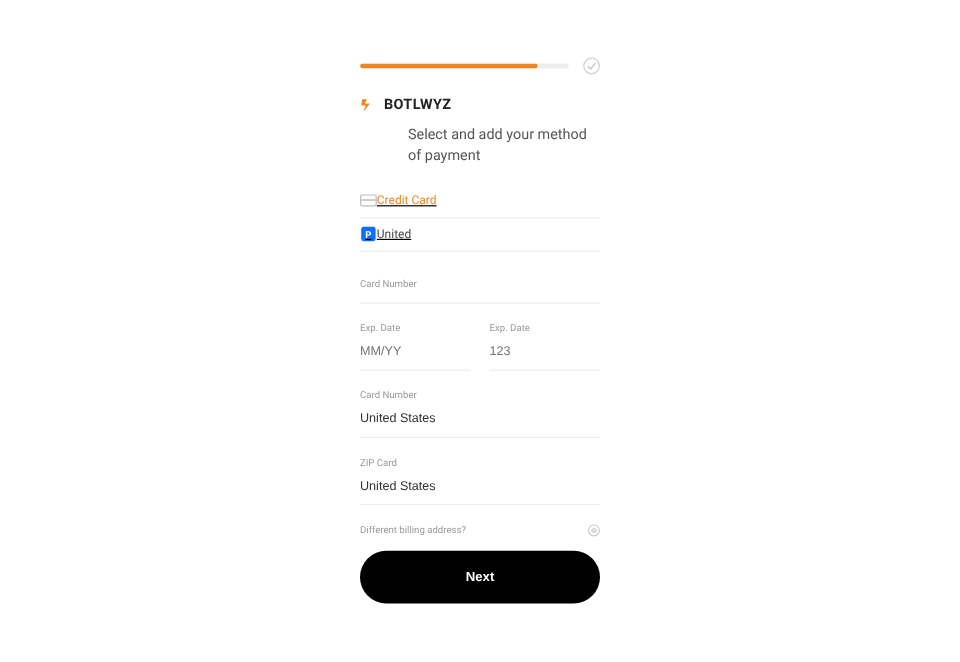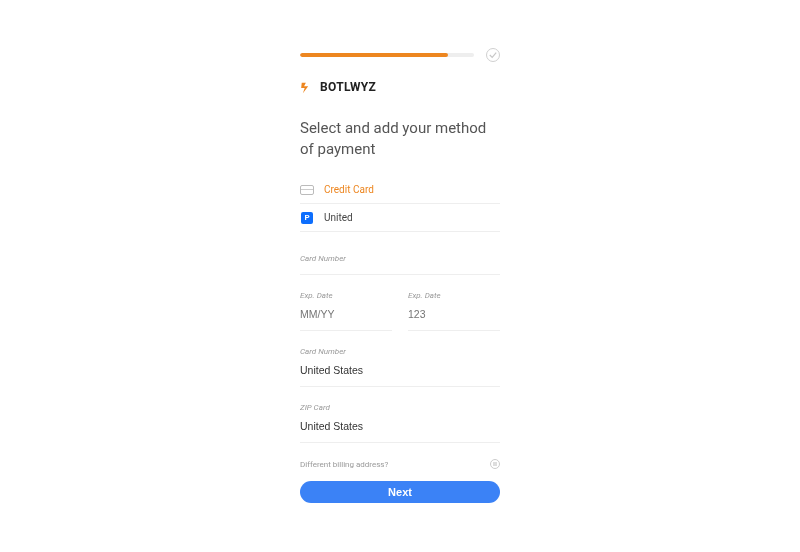"BOTLWYZ" .brand-row { margin-bottom: 24px -> 10px }
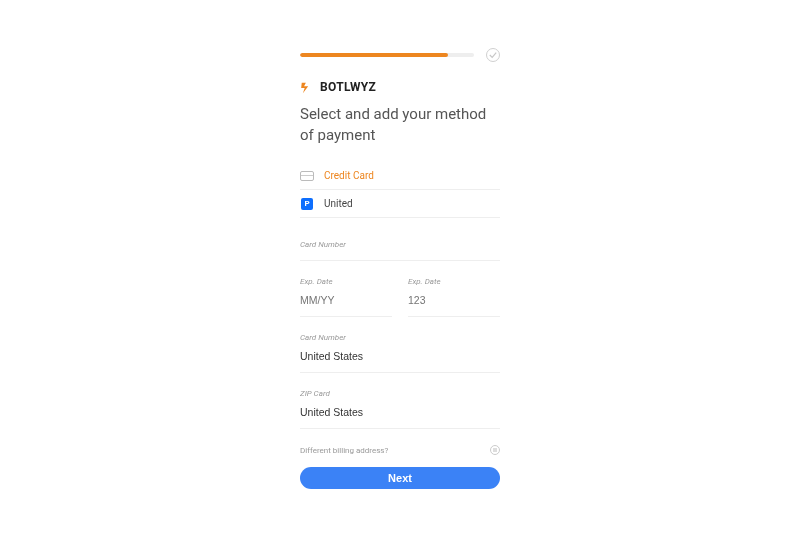"Select and add your method" .subtitle { font-size: 15px -> 12px; margin-left: none -> 40px }
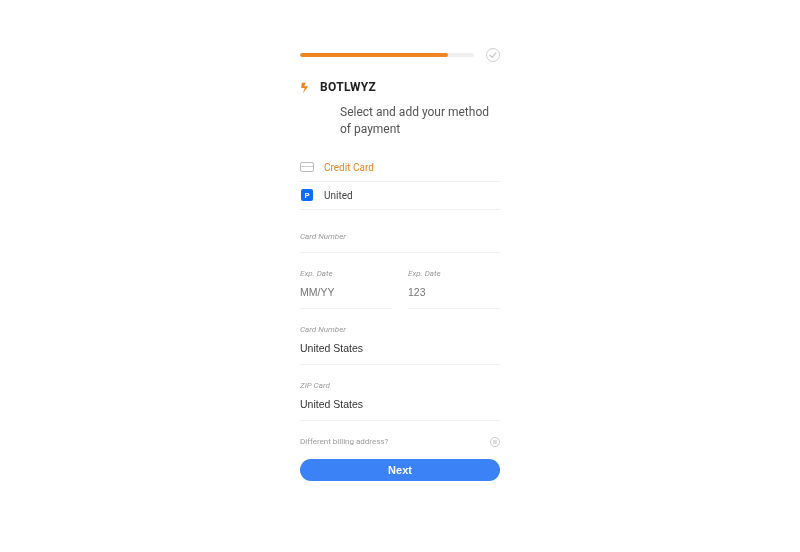"Credit Card" .method-row { gap: 10px -> none; text-decoration: none -> underline }
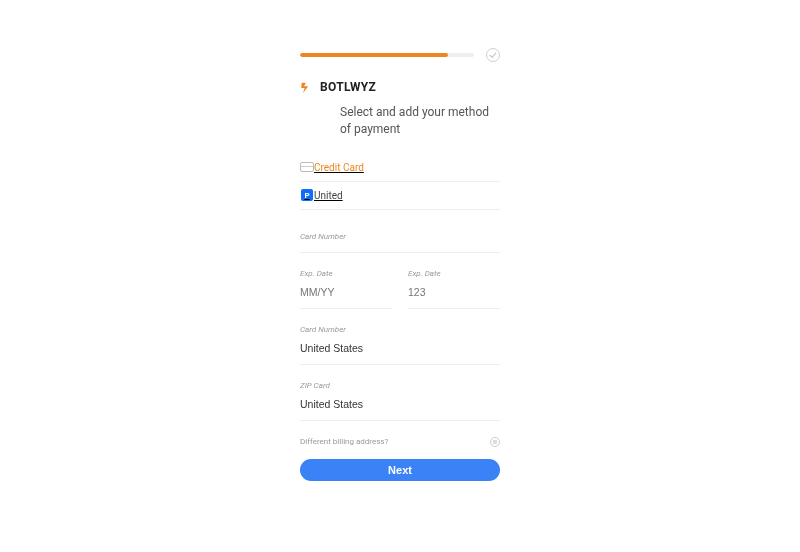"Card Number" .field-label { font-style: italic -> none }
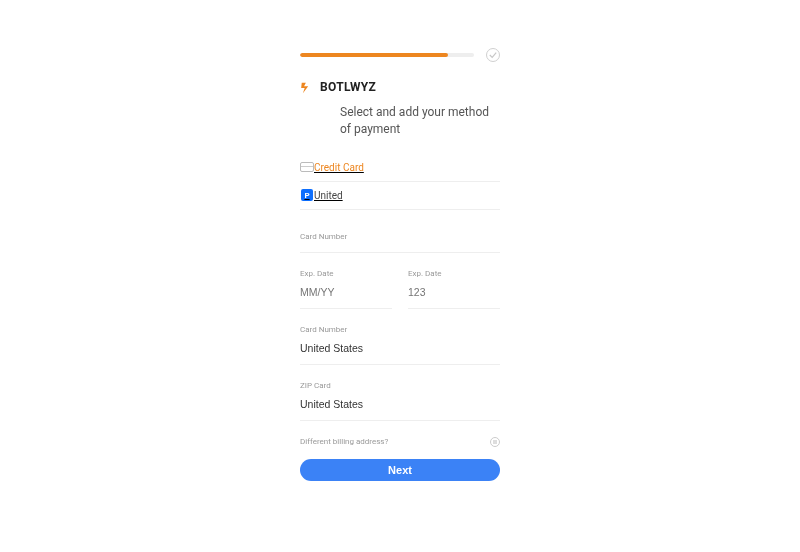"Next" .next-btn { background: #3b82f6 -> #000000; height: 22px -> 44px }
